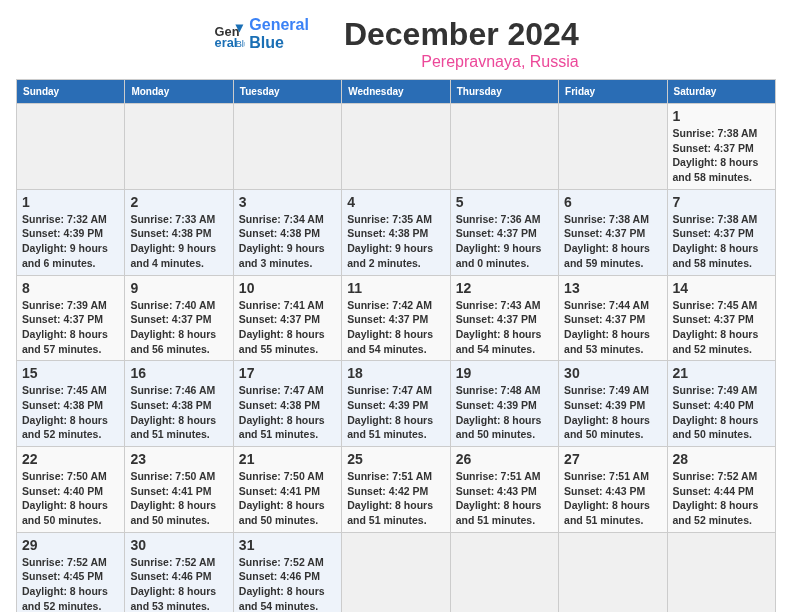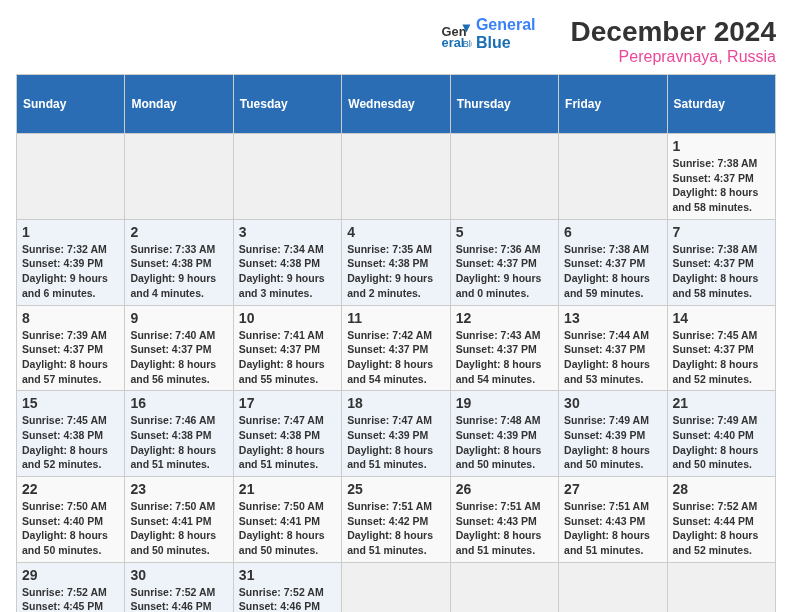"Gen" .header-area { justify-content: flex-end -> center }
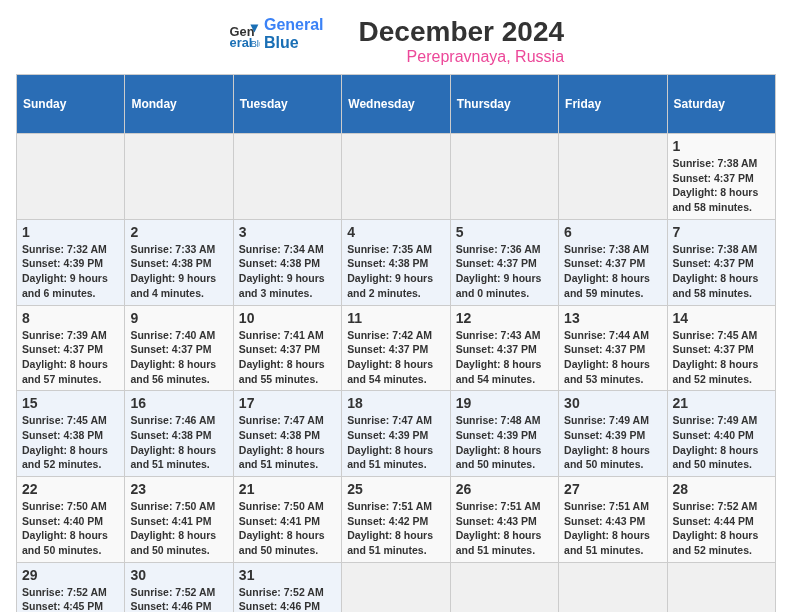"December 2024" .main-title { font-size: 28px -> 32px }
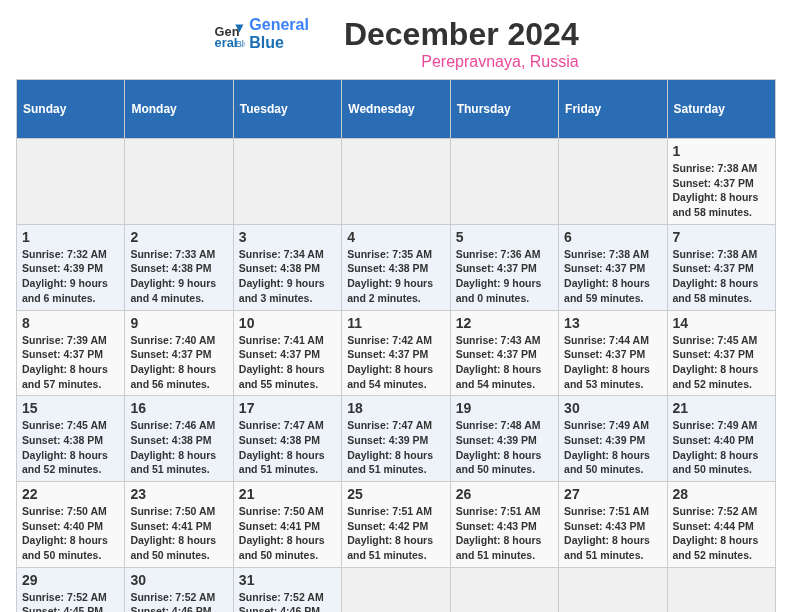"Sunday" thead tr th { font-size: 12px -> 10px; padding: 22px 6px -> 6px 6px }
